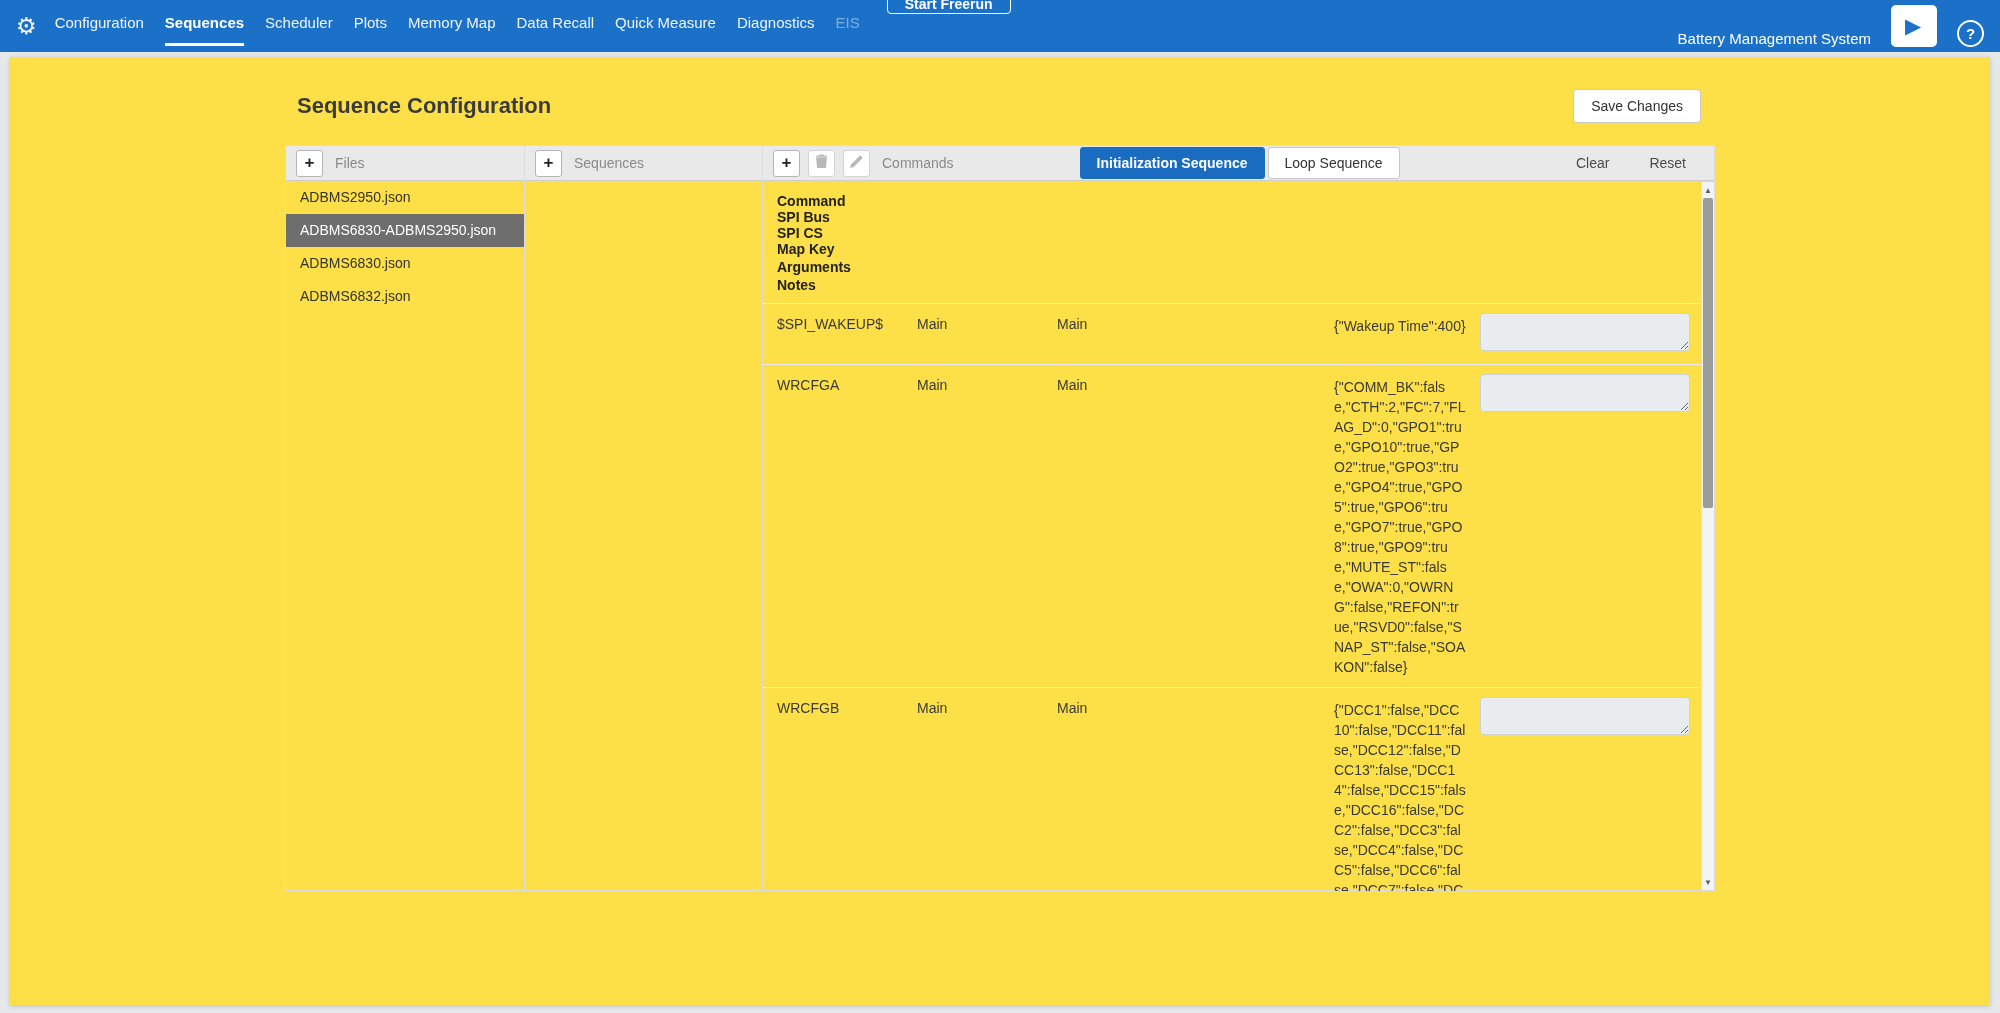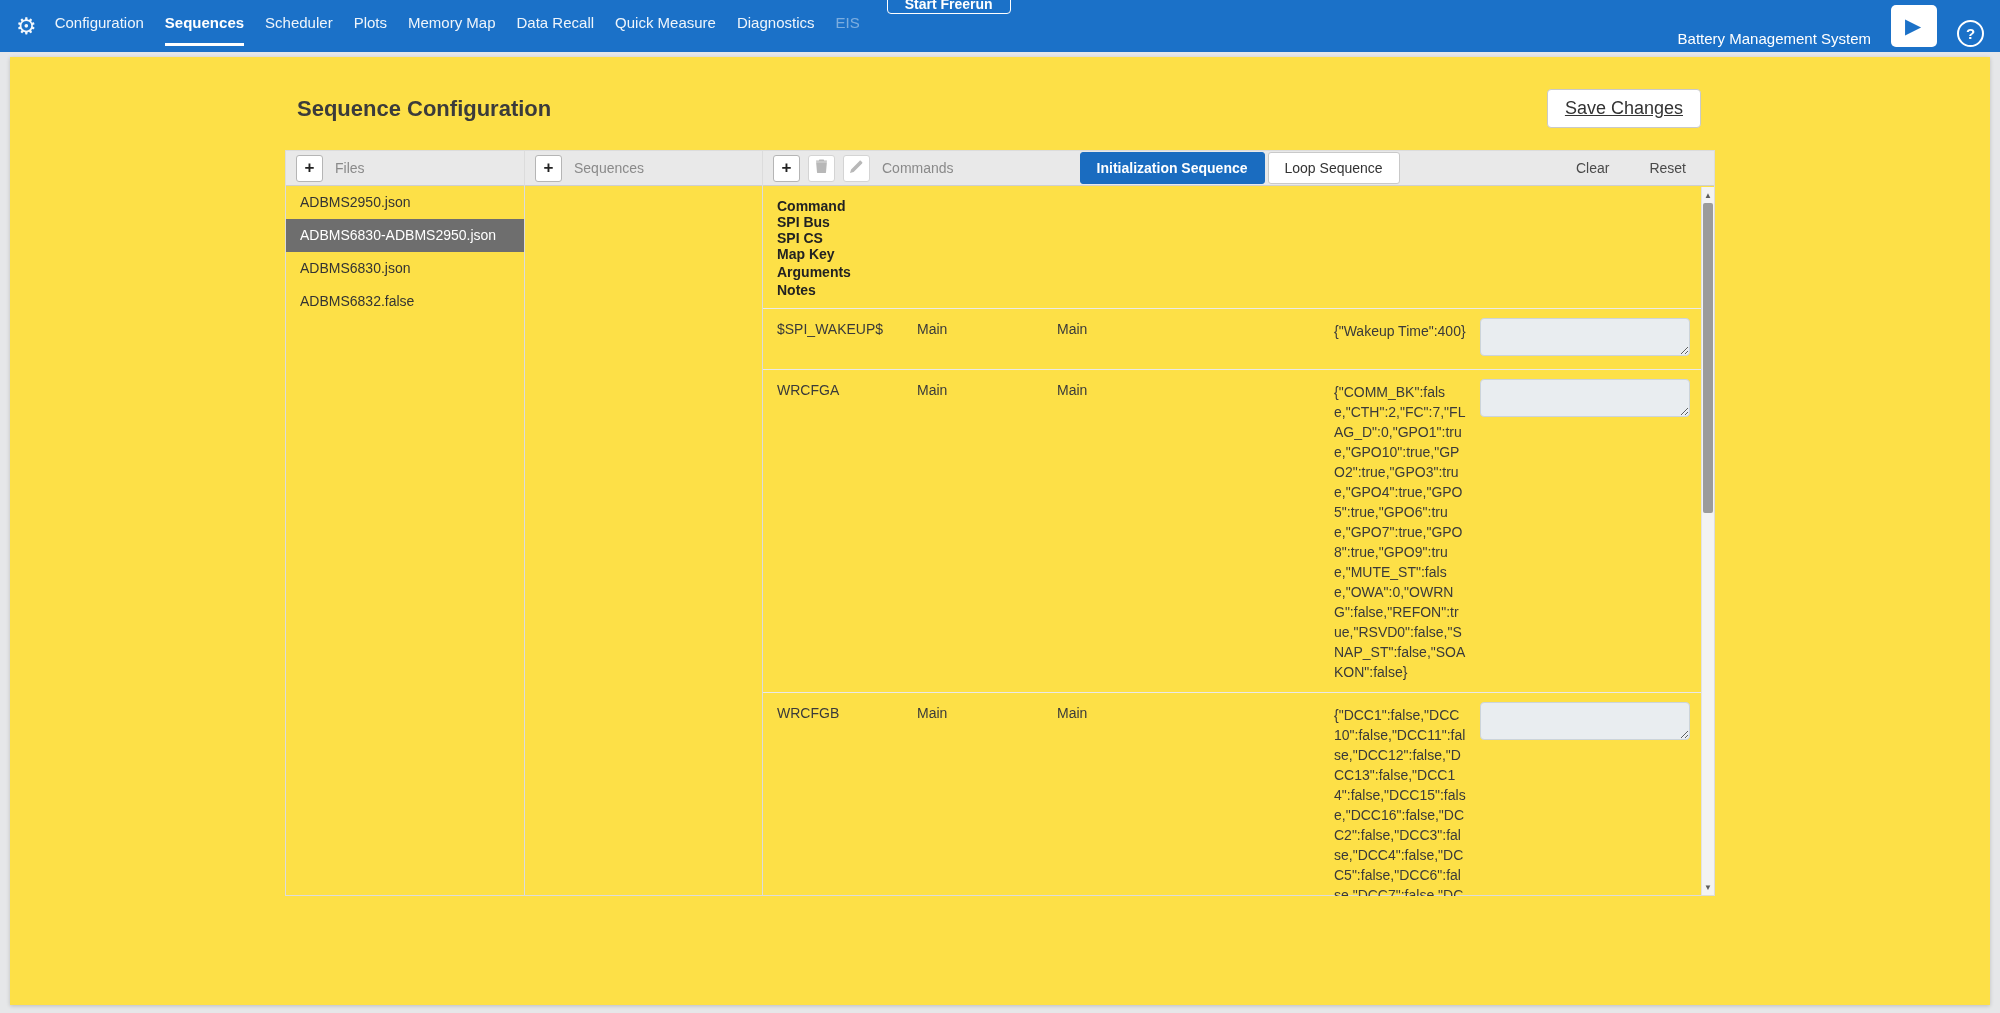"Save Changes" .save-btn { font-size: 18px -> 14px; text-decoration: underline -> none }
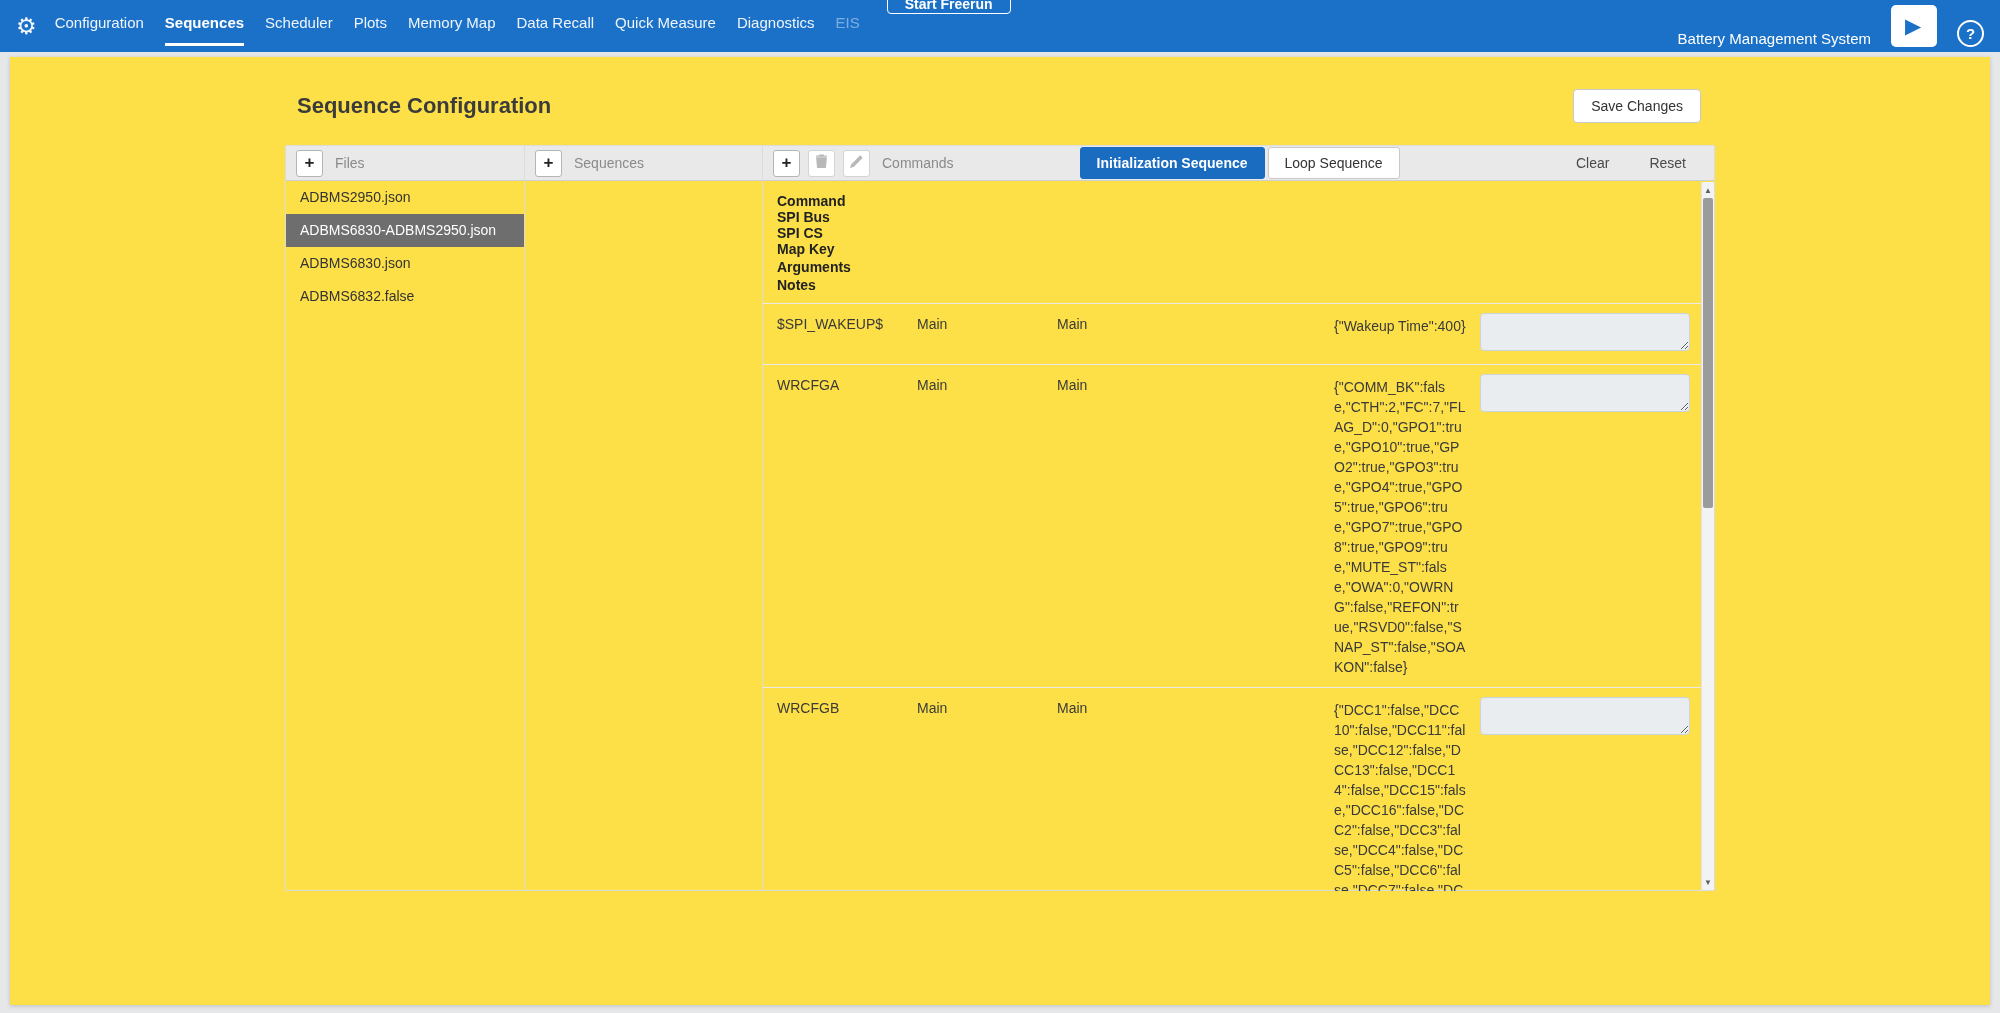"ADBMS6832.false" div.list-item { text: ADBMS6832.false -> ADBMS6832.json }
